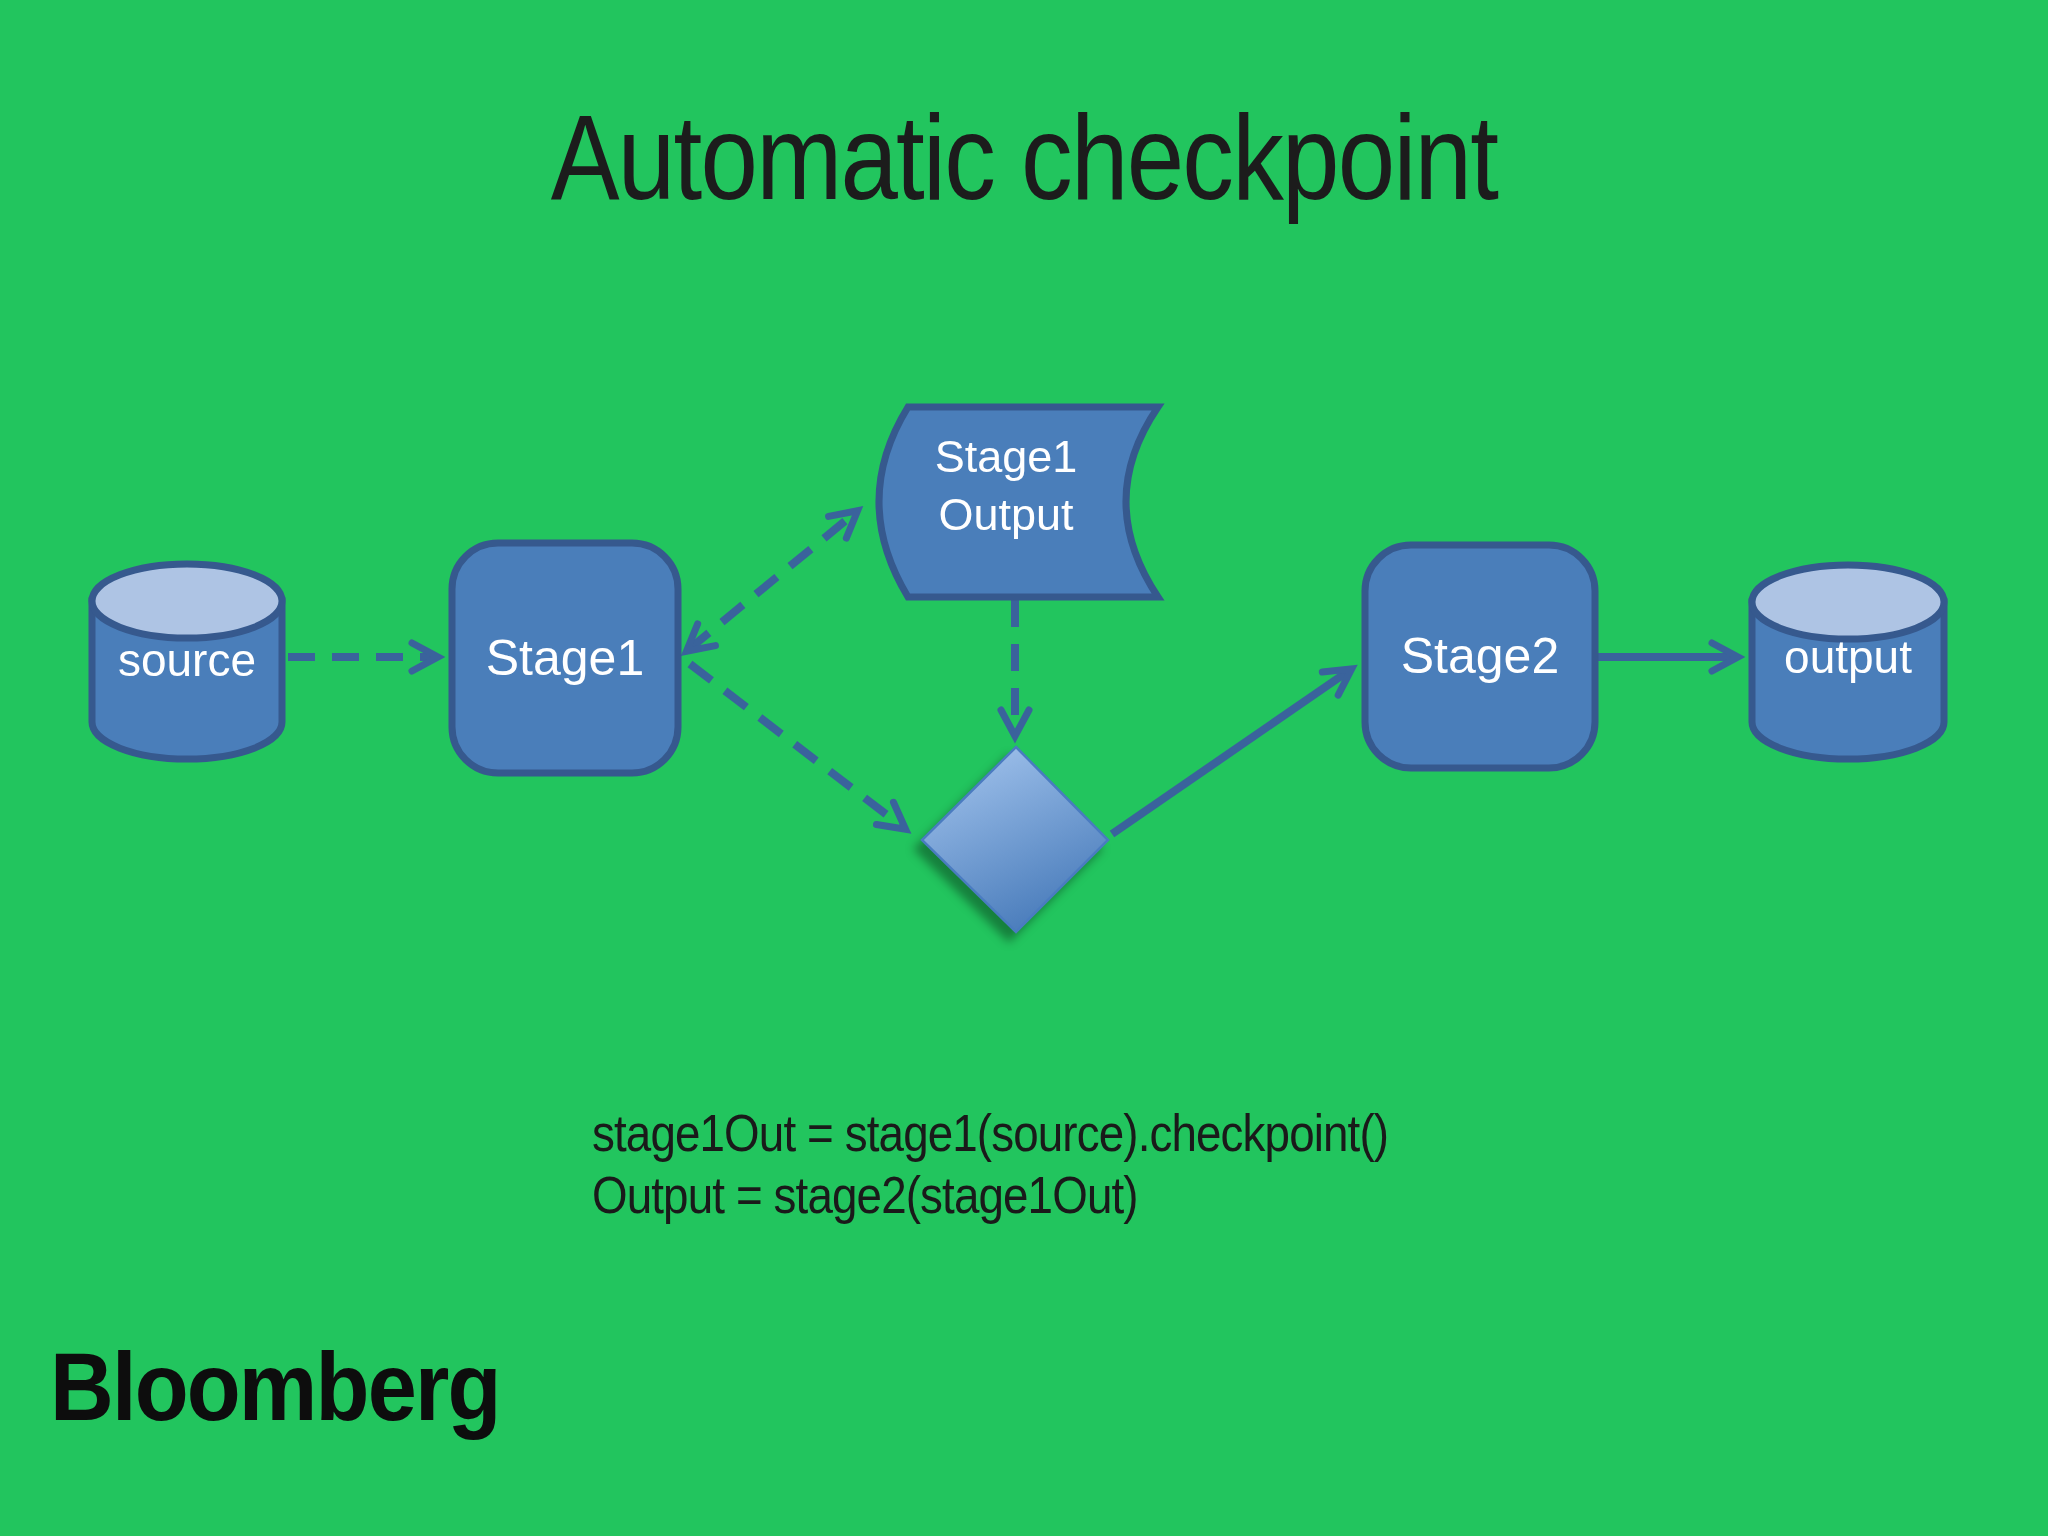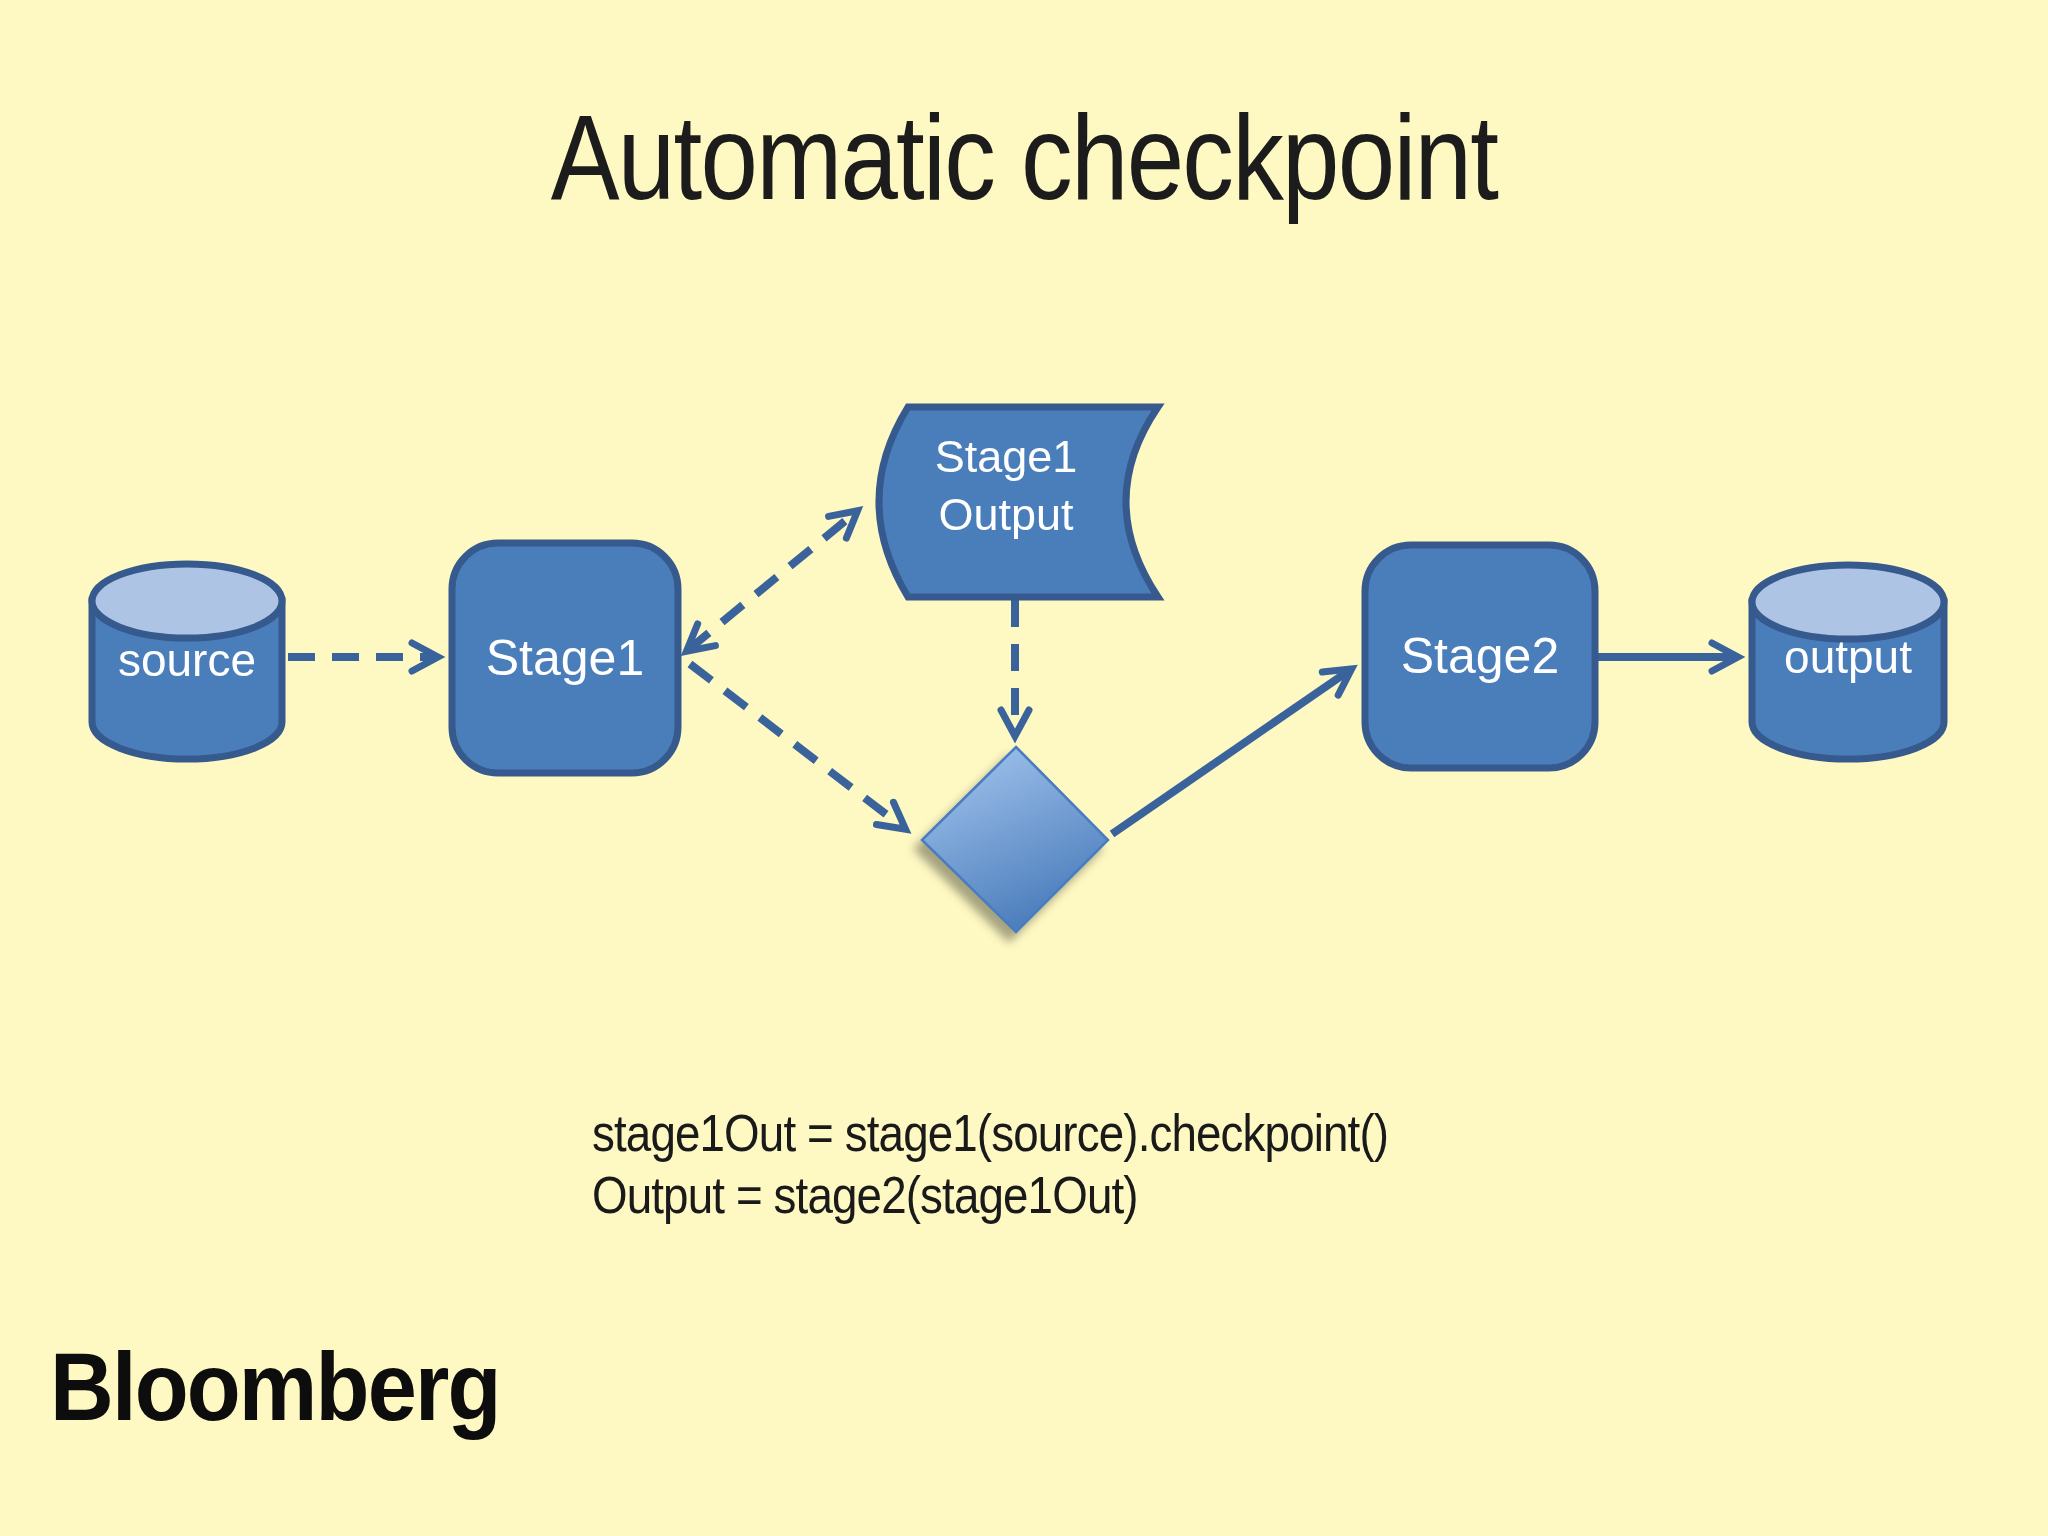"Automatic checkpoint" .slide { background: #fef9c3 -> #22c55e }
